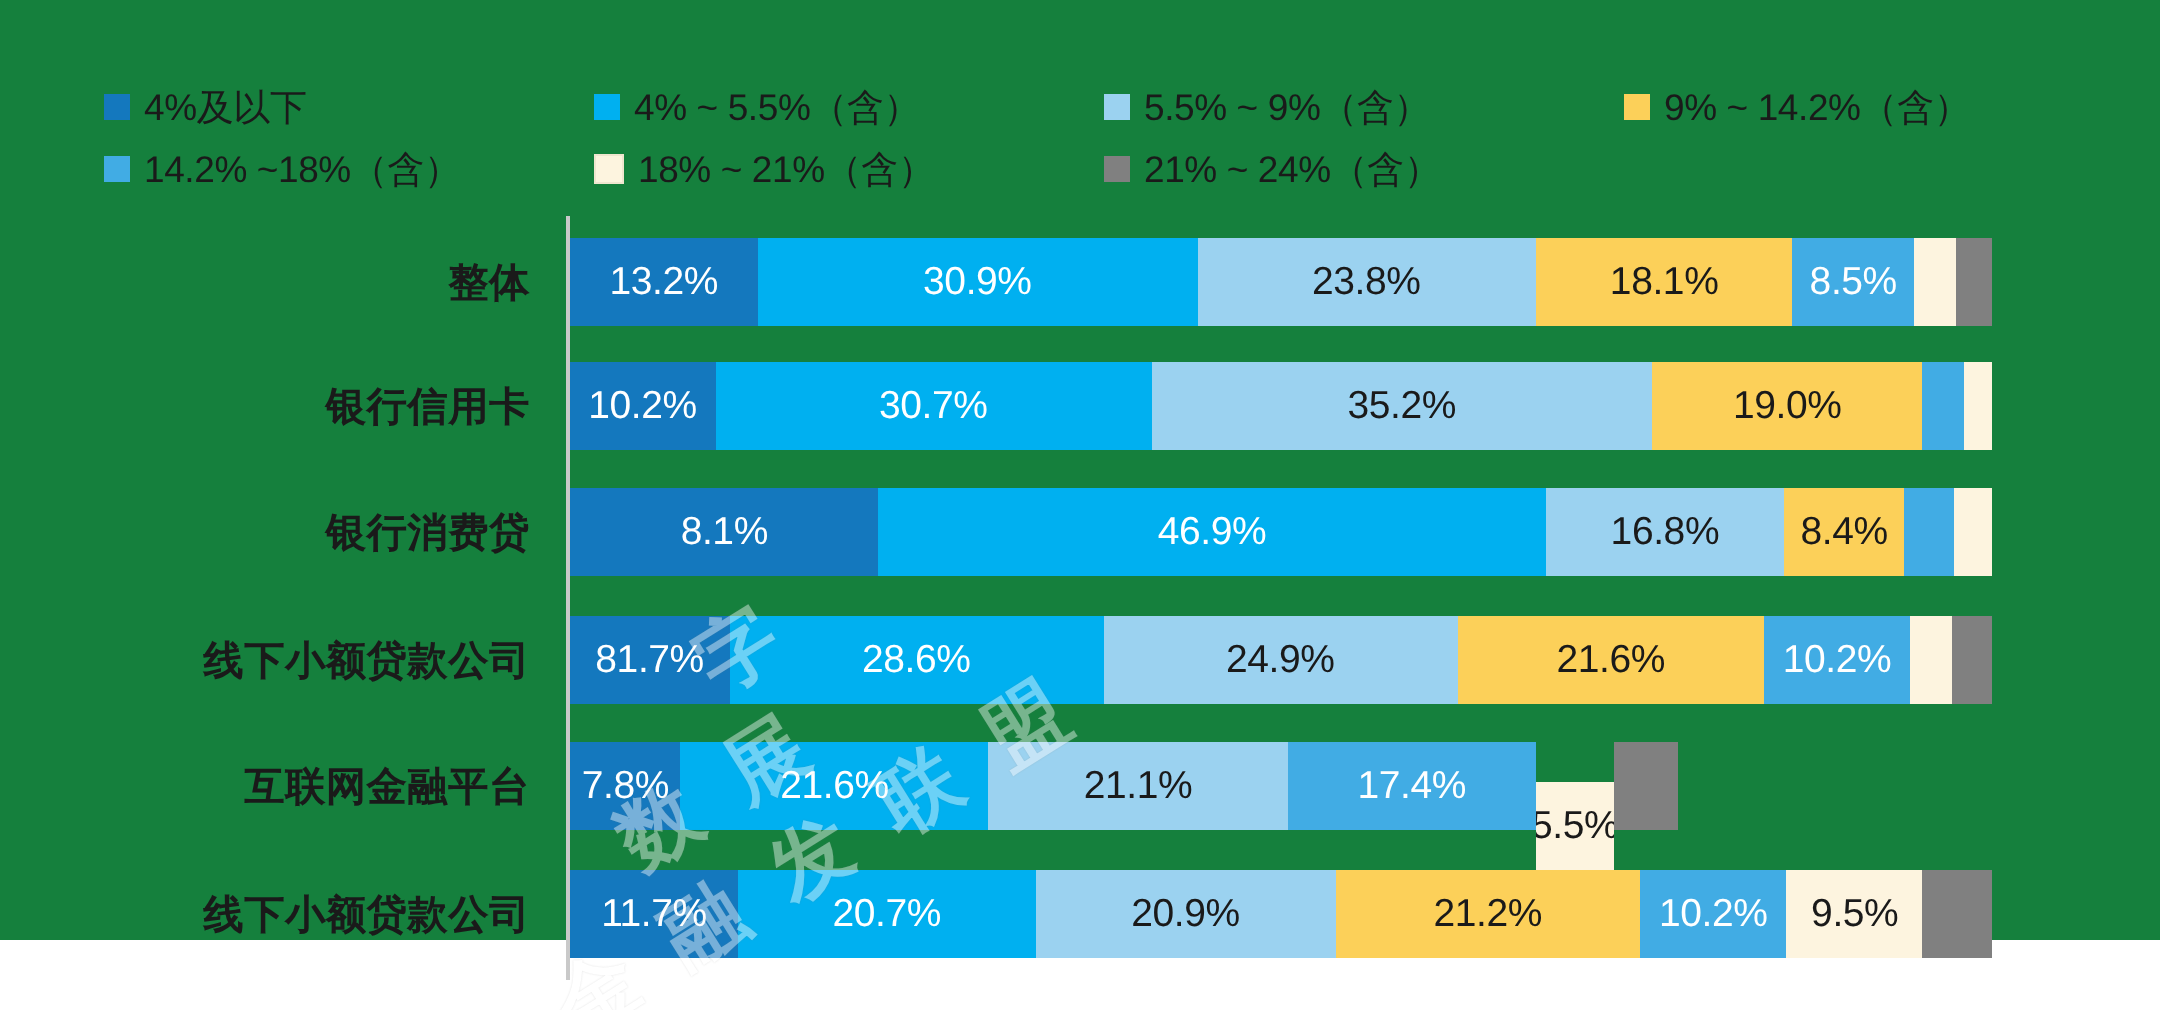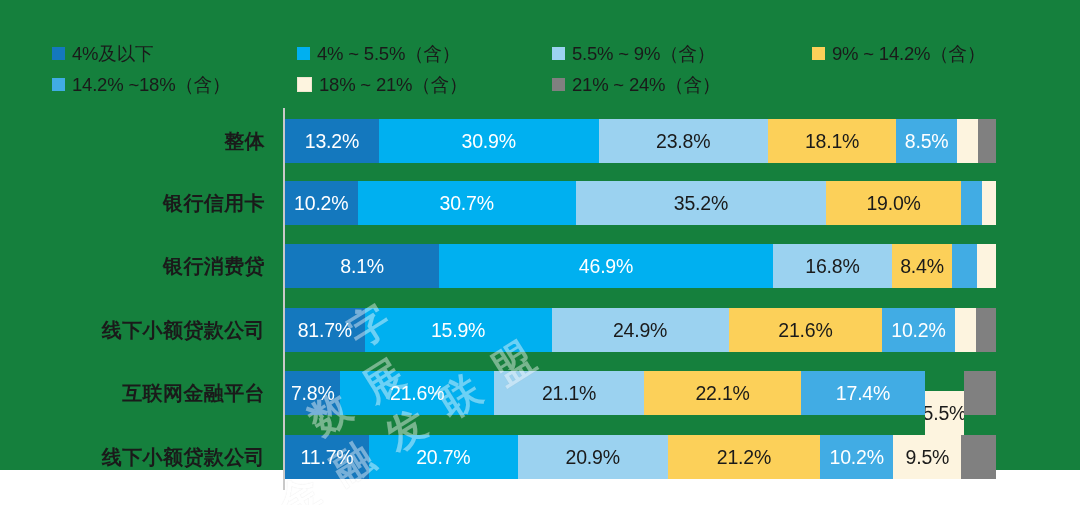"15.9%" span.seg-label { text: 15.9% -> 28.6% }
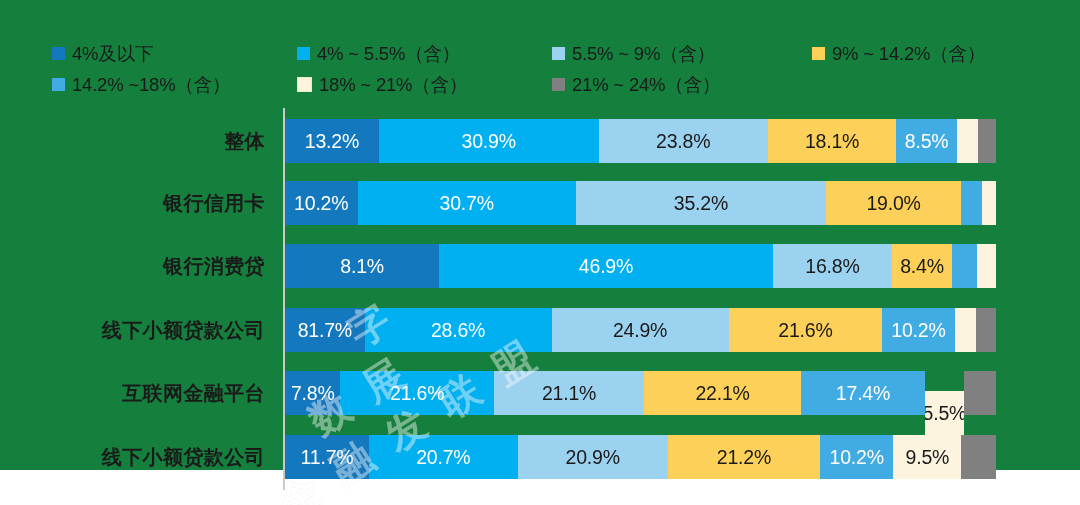"22.1%" div.seg { html: <div> <span>22.1%</span> </div> -> none }
